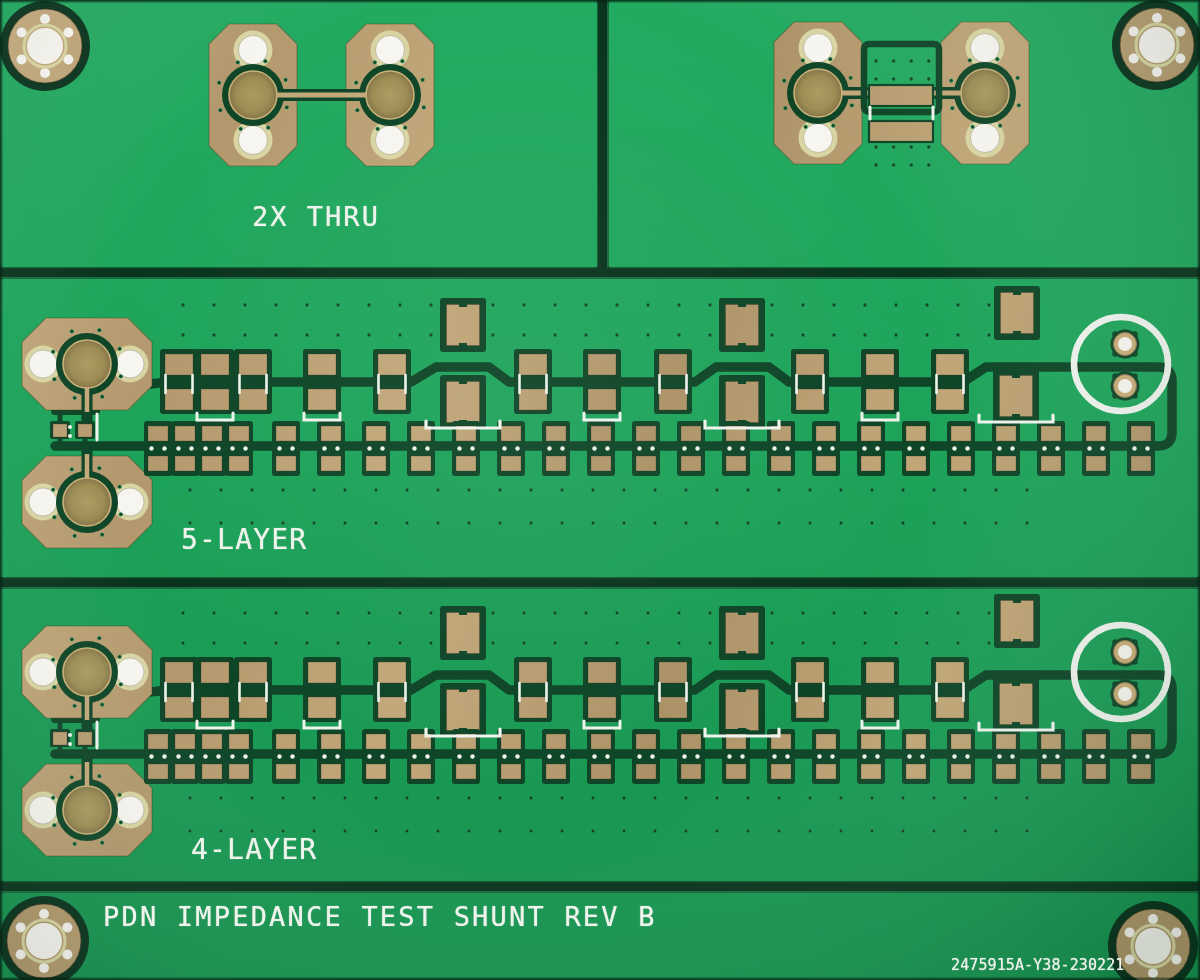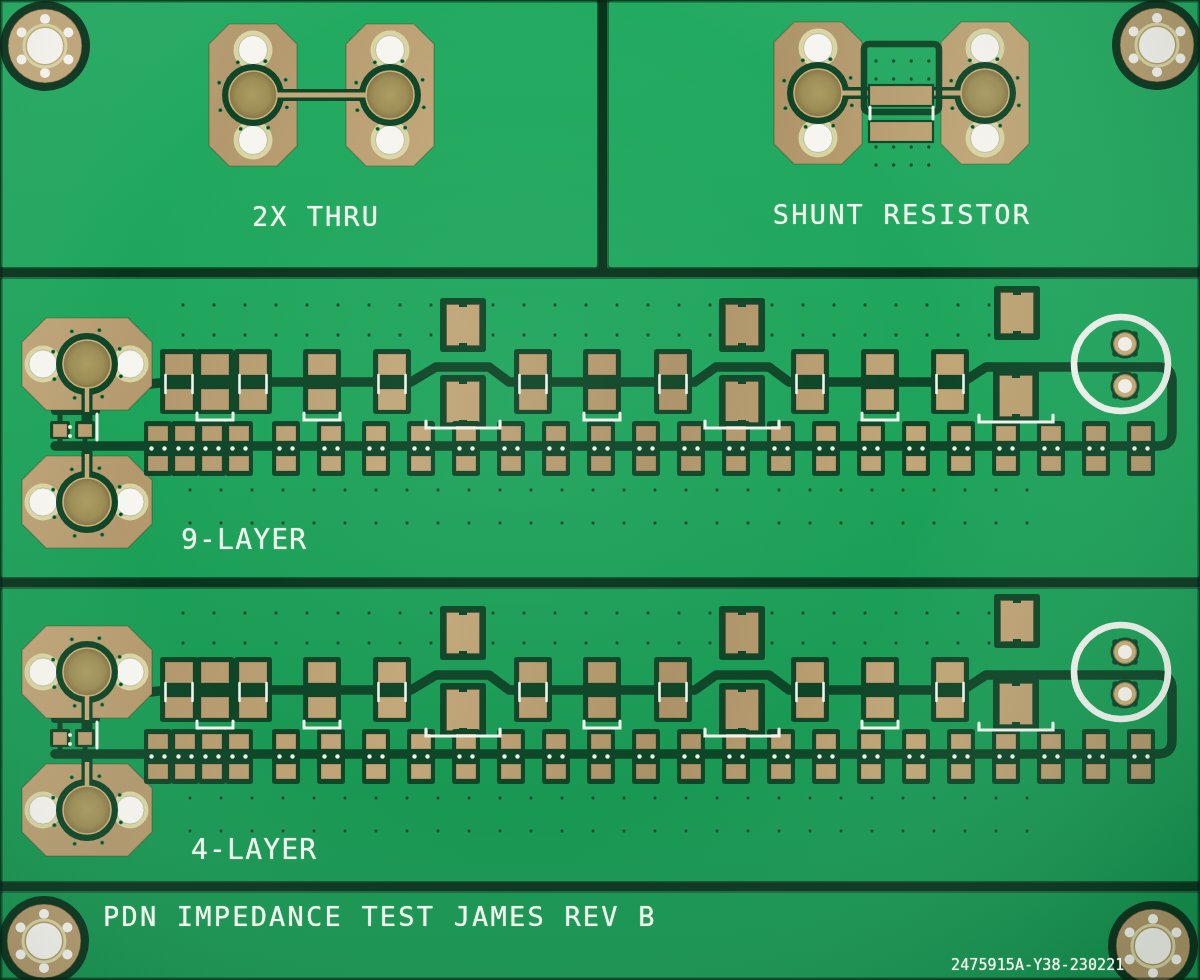"SHUNT RESISTOR" div.silk { html: <div>SHUNT RESISTOR</div> -> none }
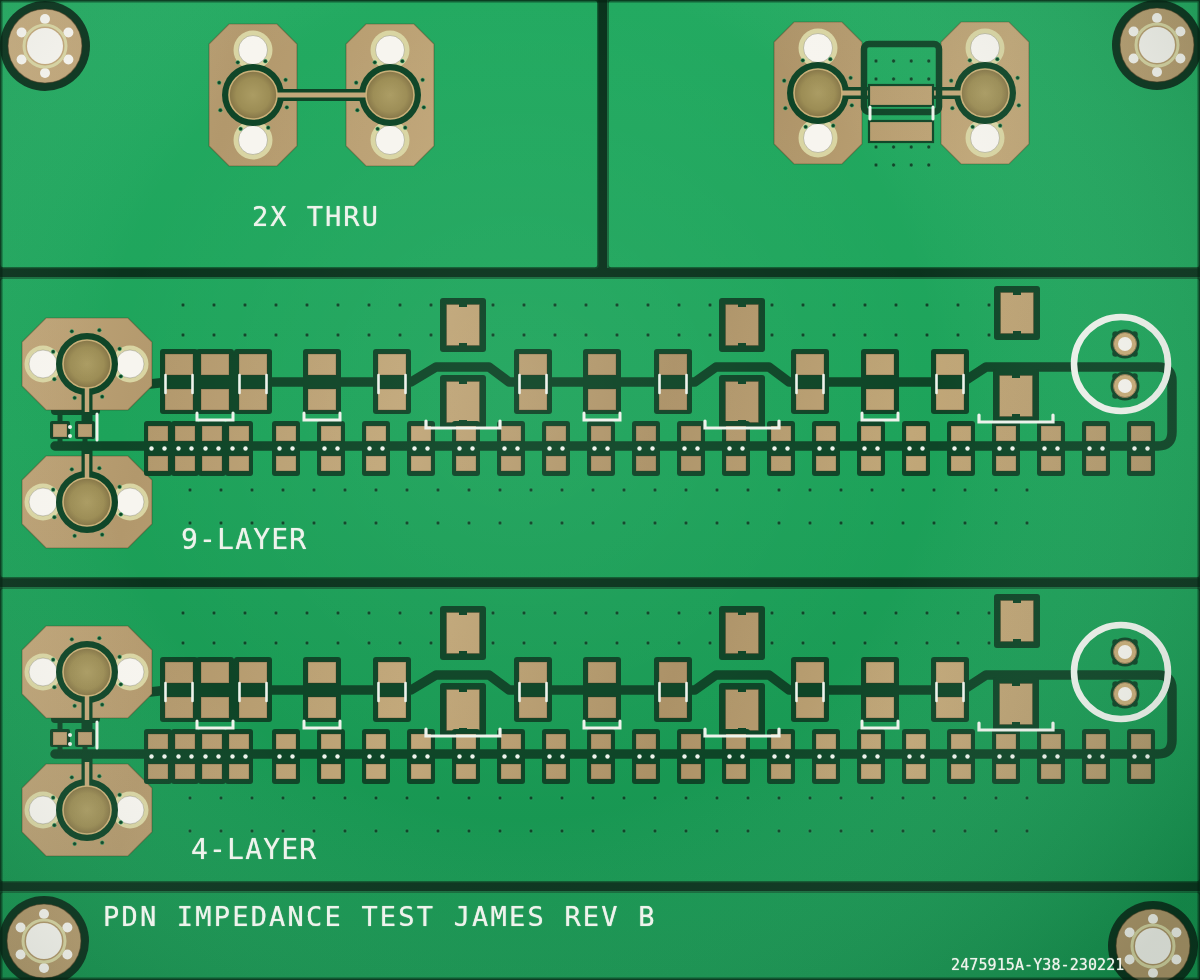"9-LAYER" div.silk { text: 9-LAYER -> 5-LAYER }
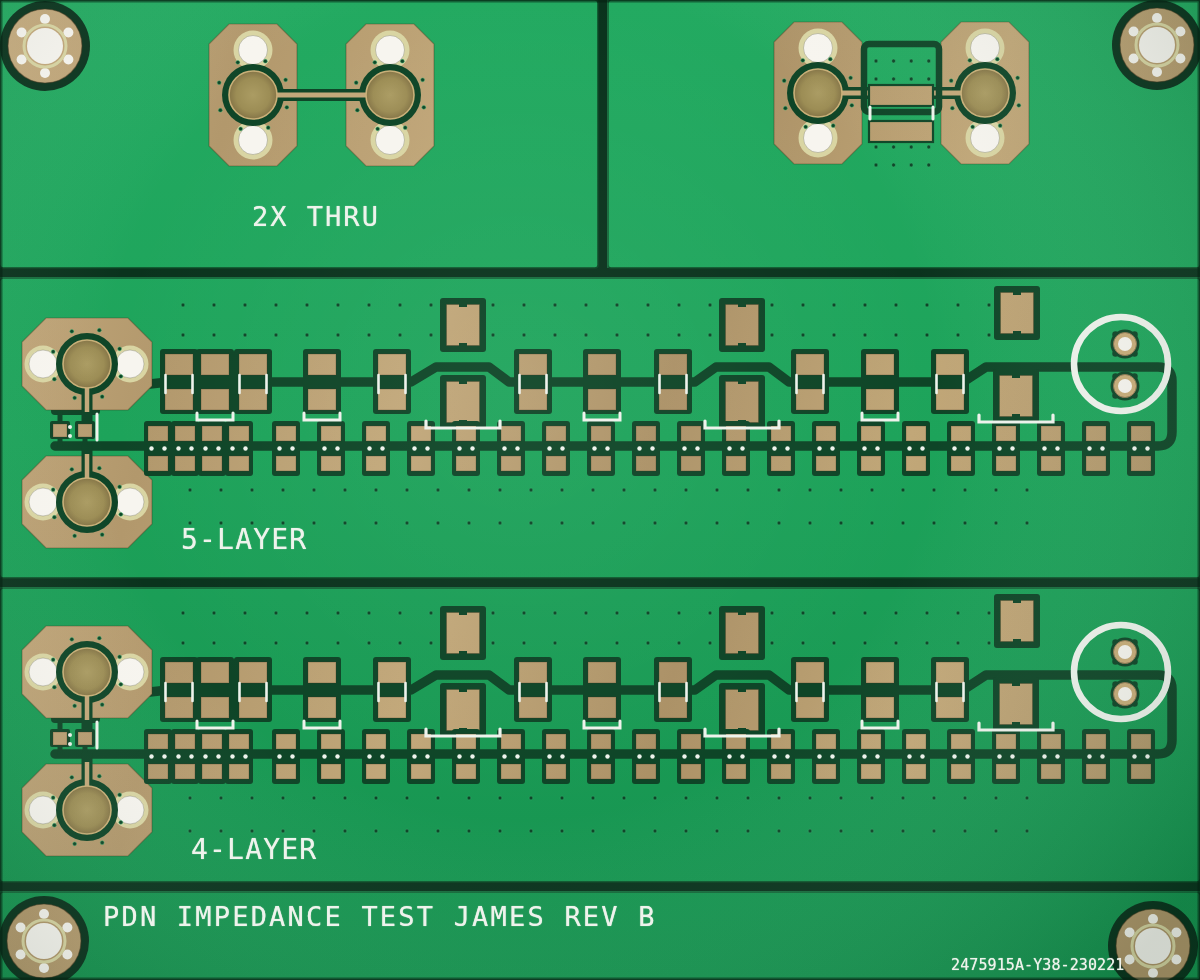"PDN IMPEDANCE TEST JAMES REV" div.silk { text: JAMES -> SHUNT }
